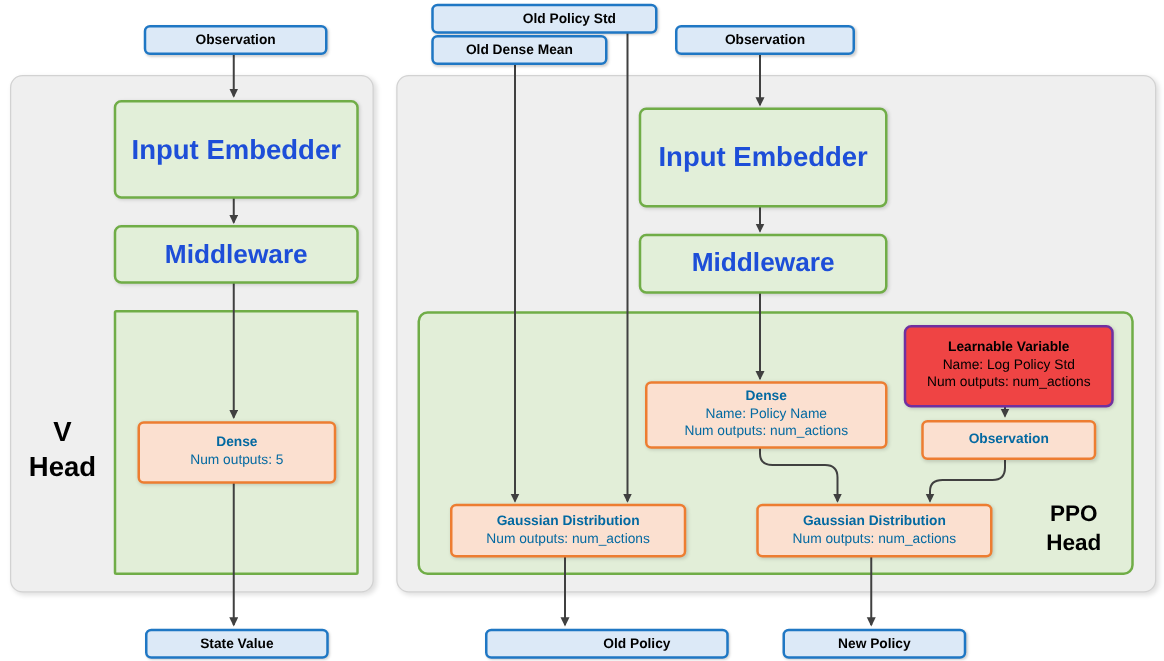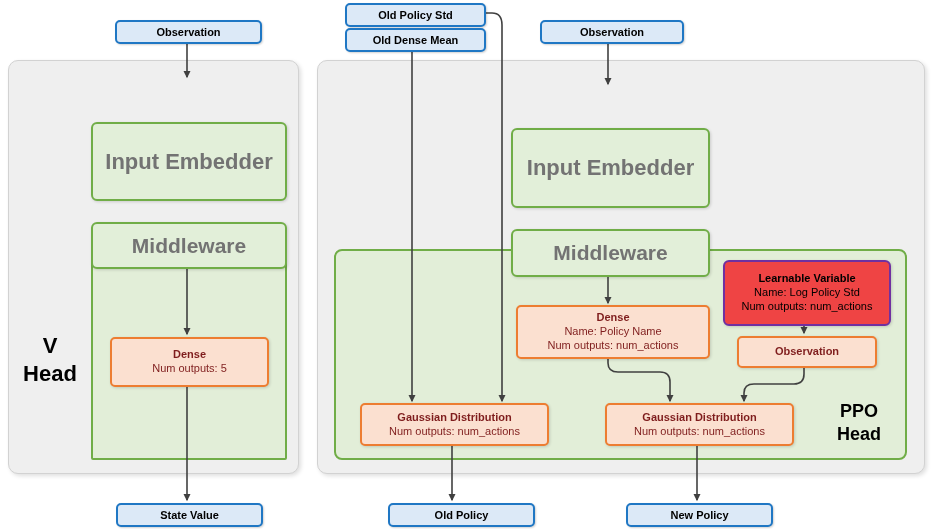"Old Policy Std" div.bblock { padding-left: none -> 40px }
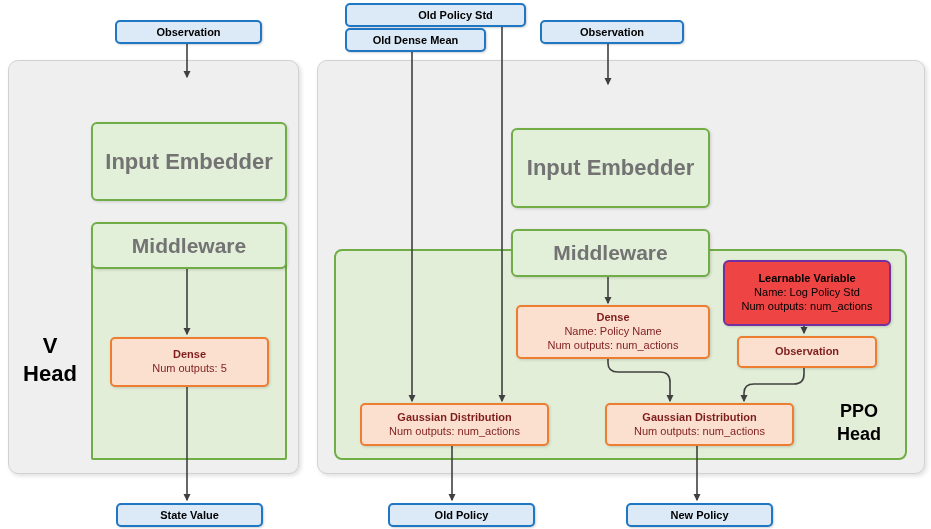"Input Embedder" .gblock { color: #737373 -> #1d4ed8; margin-top: 42px -> none }
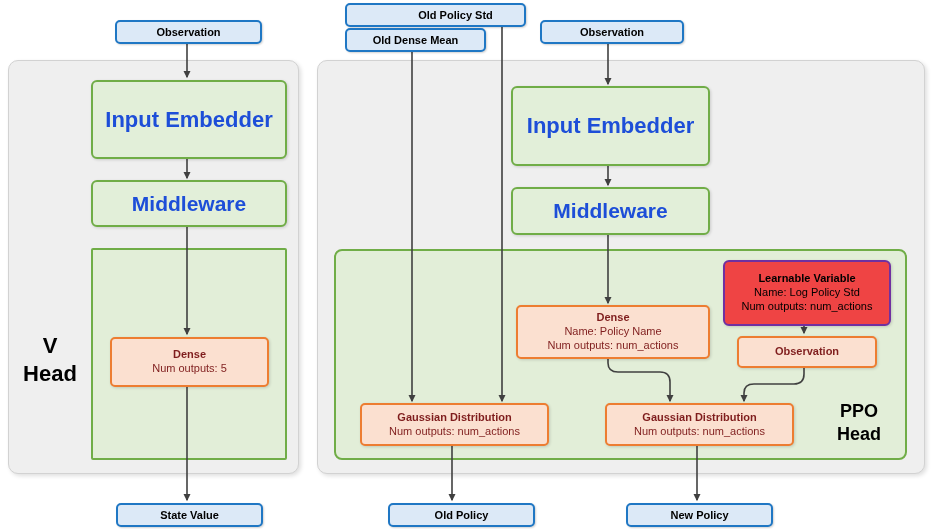"Dense" .oblock { color: #7f1d1d -> #0369a1 }
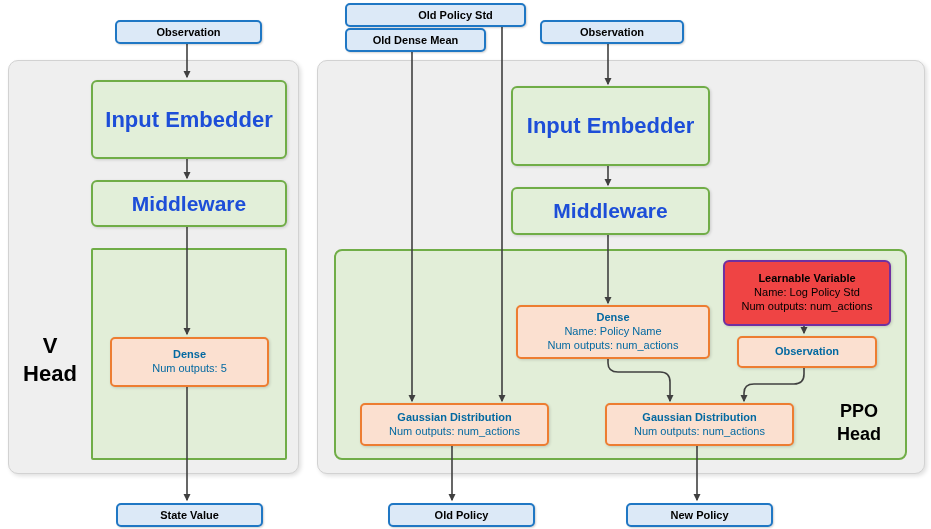"Old Policy" div.bblock { padding-left: none -> 48px }
